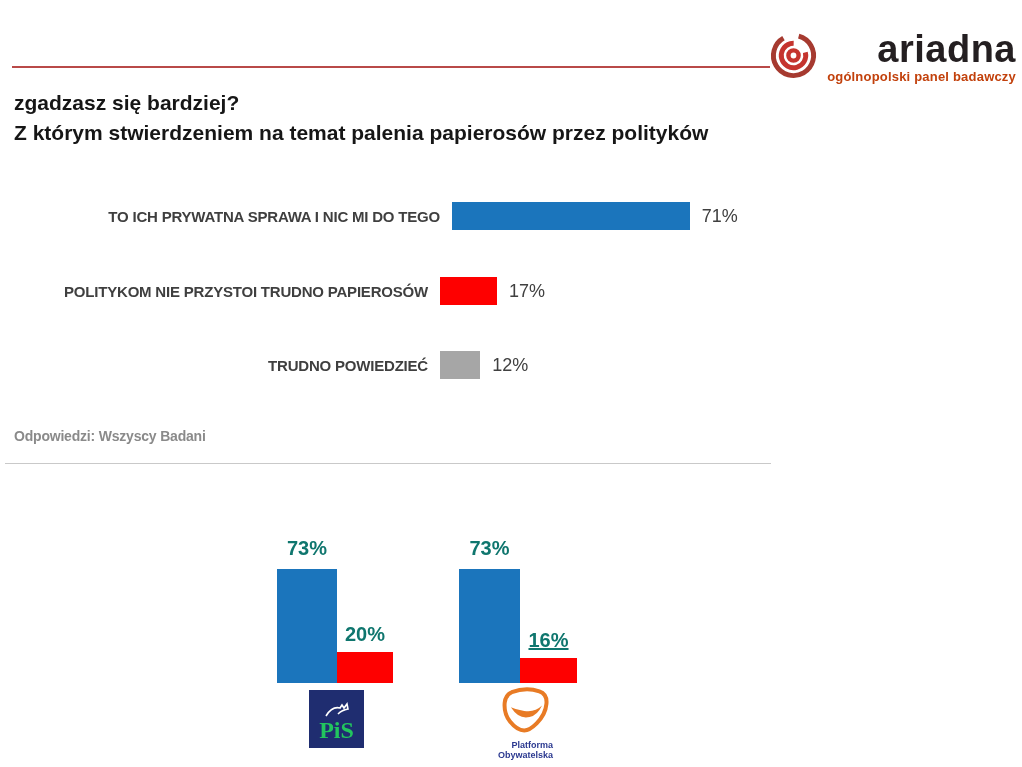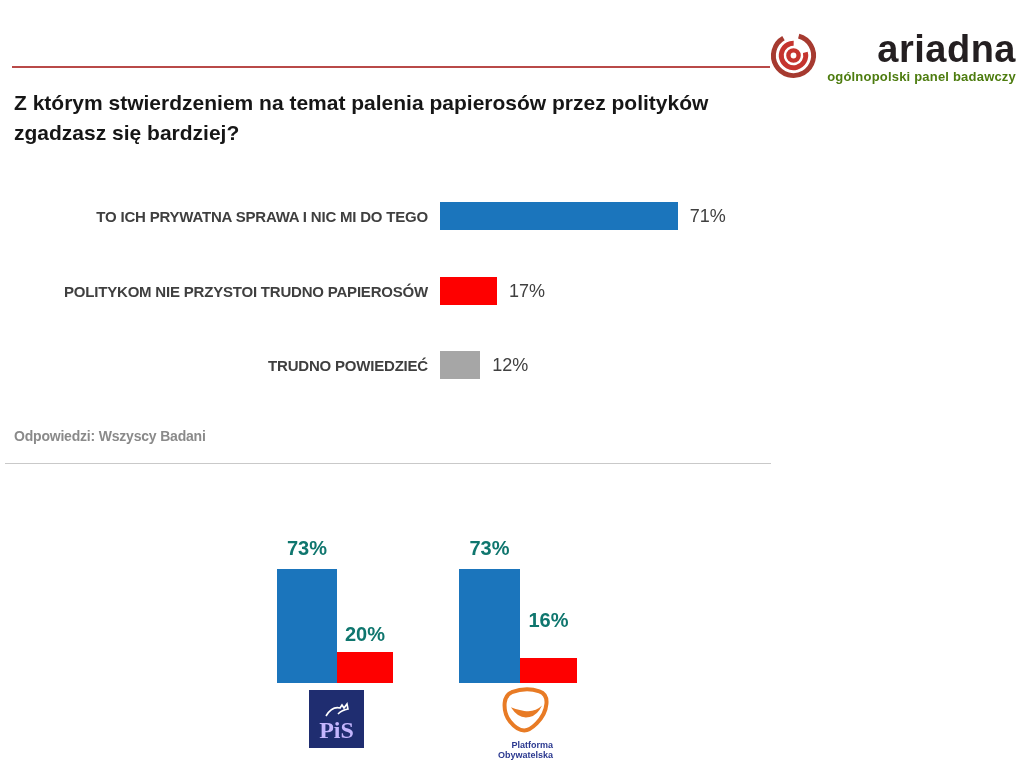"ogólnopolski panel badawczy" .brand-tagline { color: #4d7c0f -> #c2410c }
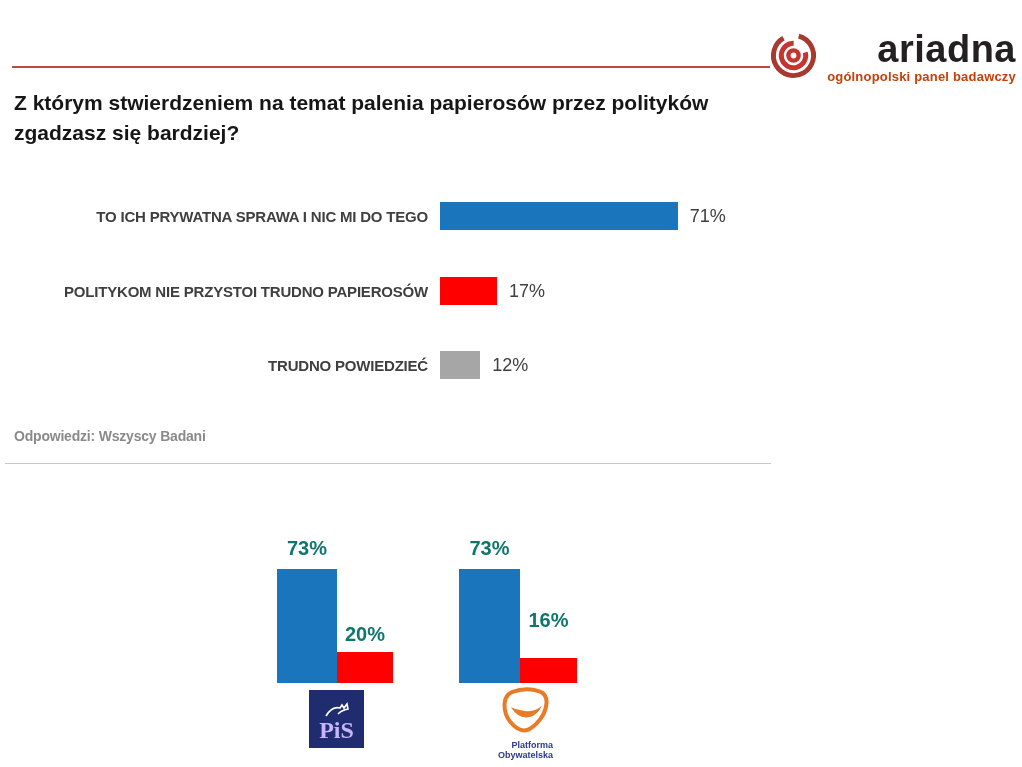"Z którym stwierdzeniem na temat" div { order: before "zgadzasz się bardziej?" -> after "zgadzasz się bardziej?" }
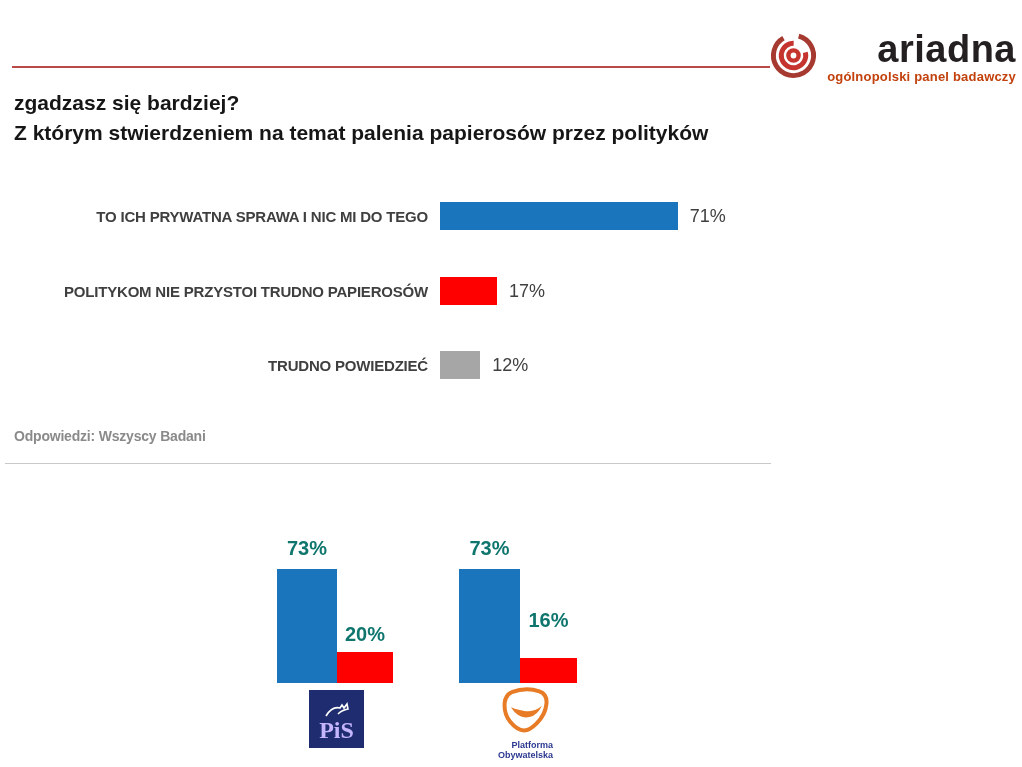"TO ICH PRYWATNA SPRAWA I" .hrow-1 { padding-left: none -> 12px }
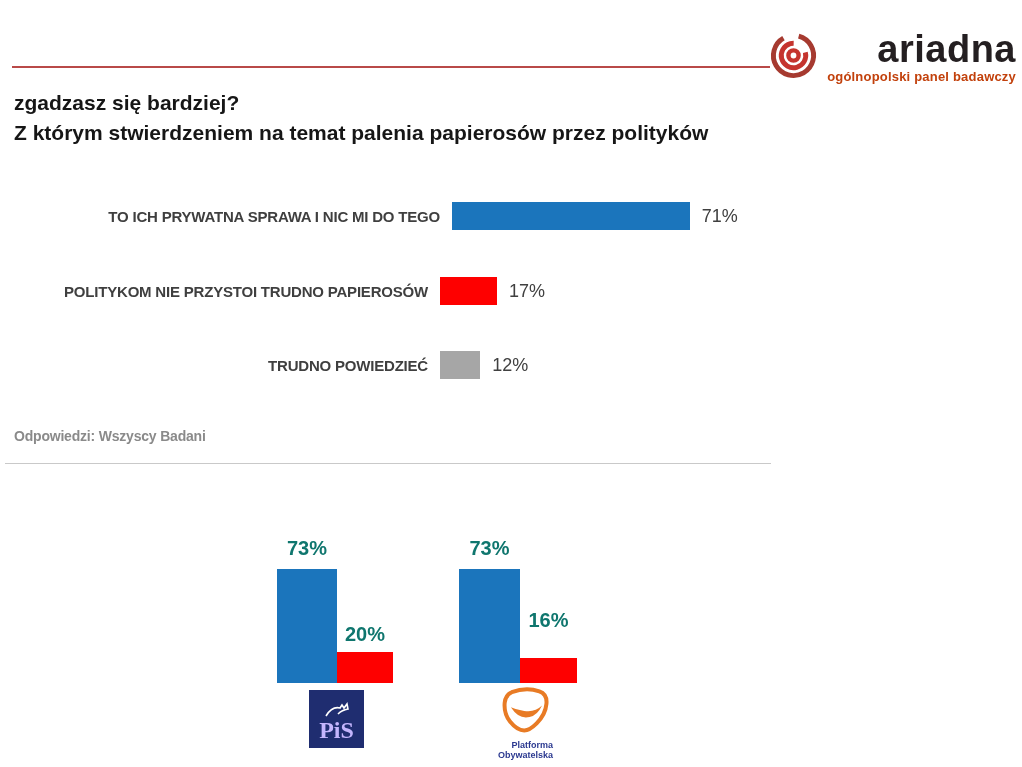"16%" div.vlabel { text-decoration: none -> underline; top: 609px -> 629px }
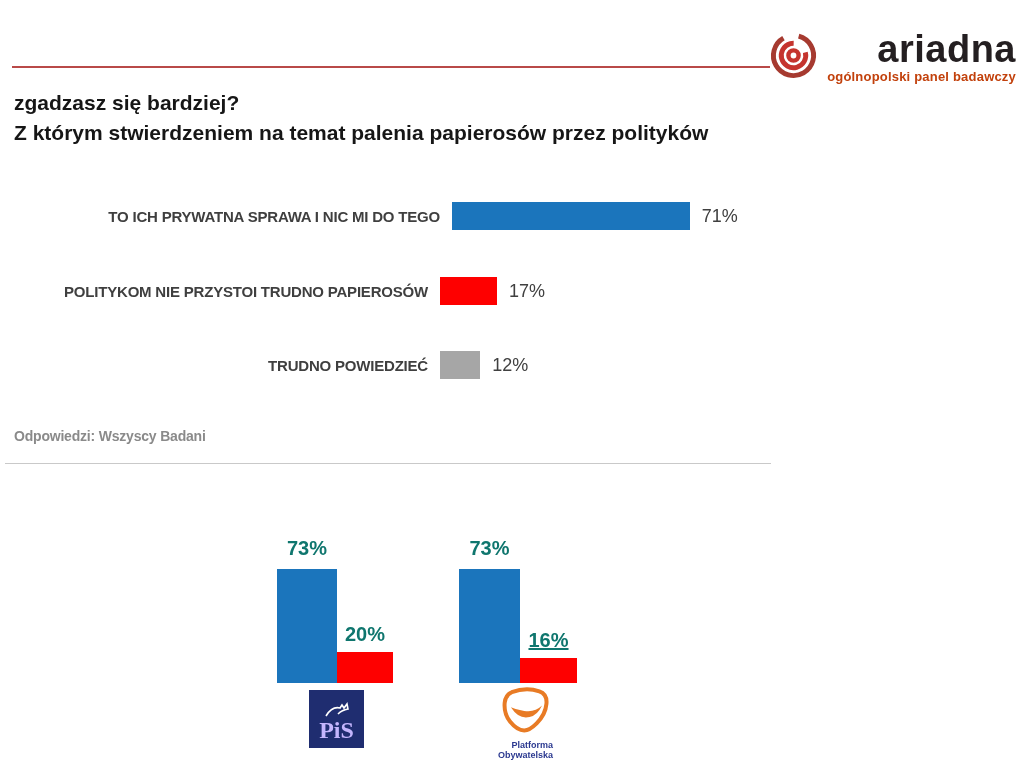"PiS" .pis-text { color: #c4b5fd -> #22c55e }
